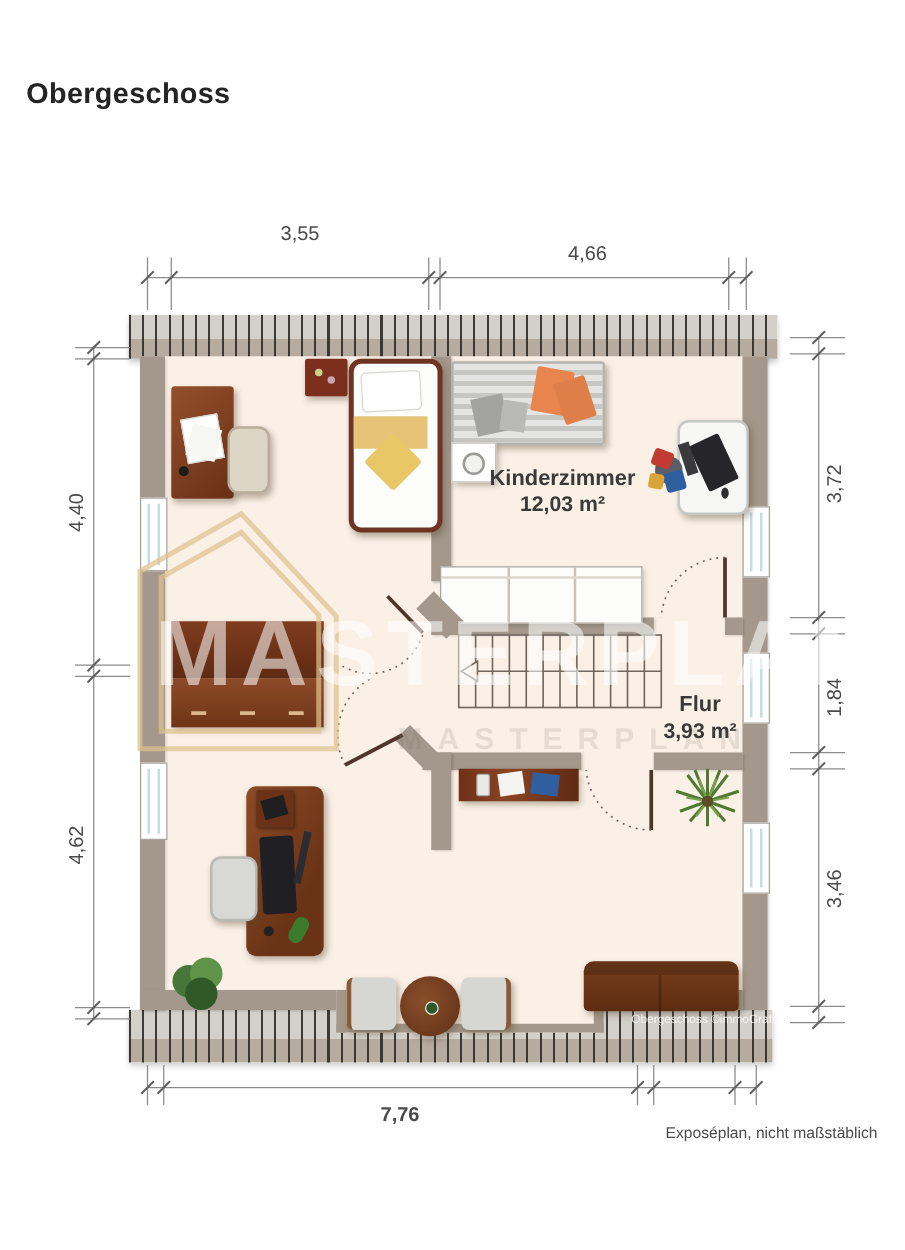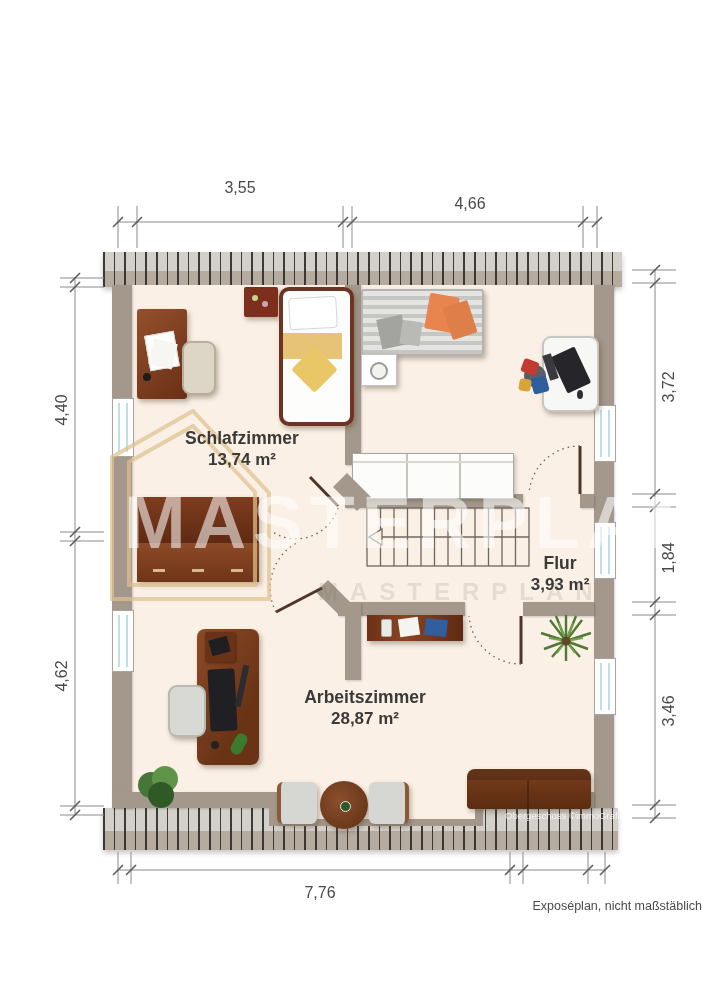"Obergeschoss" div.title { html: none -> <div>Obergeschoss</div> }
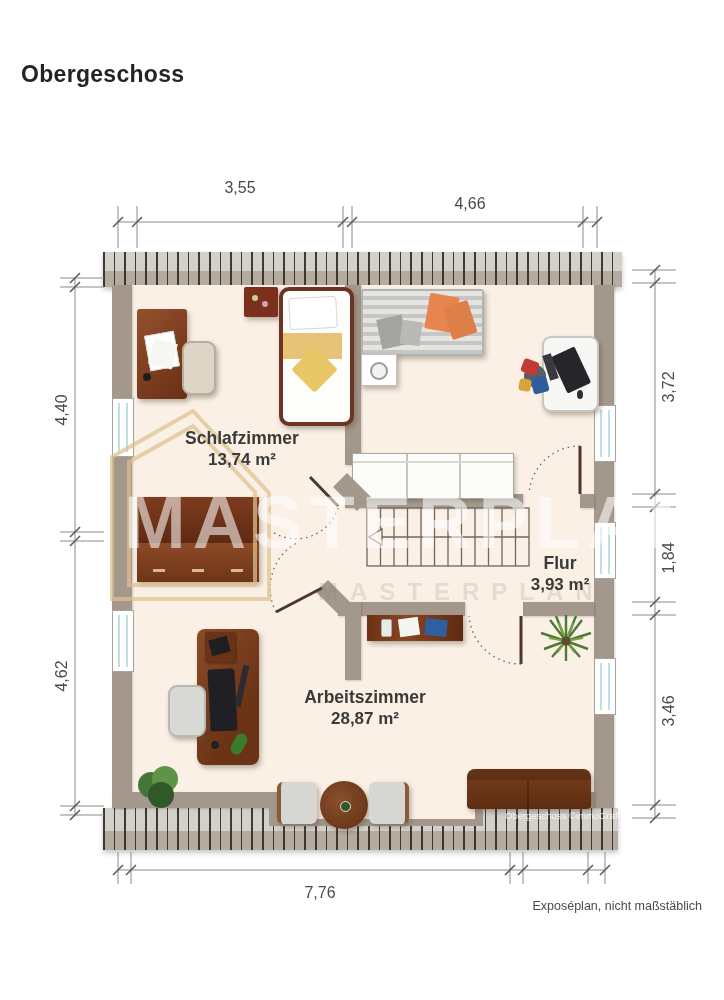"Kinderzimmer" div.room-label { html: none -> <div> <div>Kinderzimmer</div> <div>12,03 m²</div> </div> }
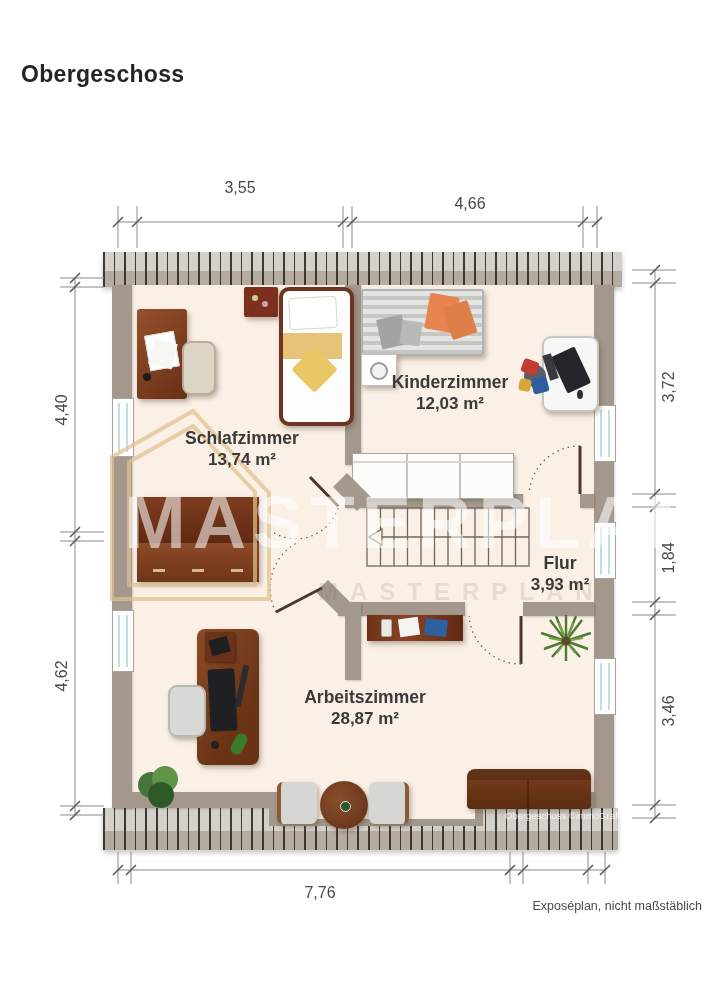"Schlafzimmer" div.room-label { html: <div> <div>Schlafzimmer</div> <div>13,74 m²</div> </div> -> none }
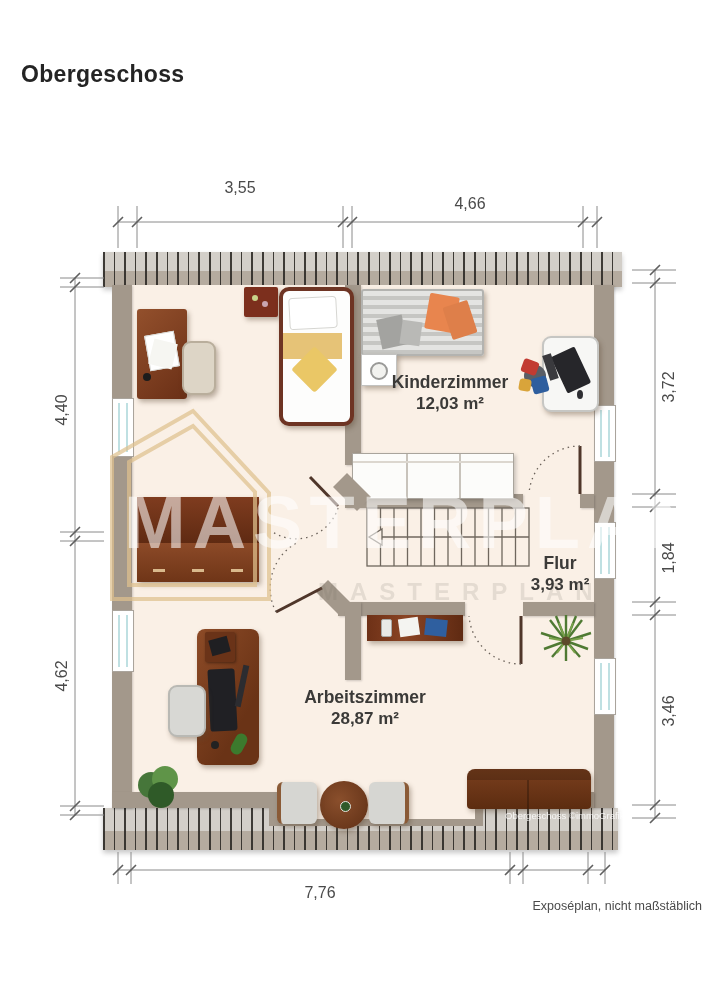"Arbeitszimmer" div.room-label { html: <div> <div>Arbeitszimmer</div> <div>28,87 m²</div> </div> -> none }
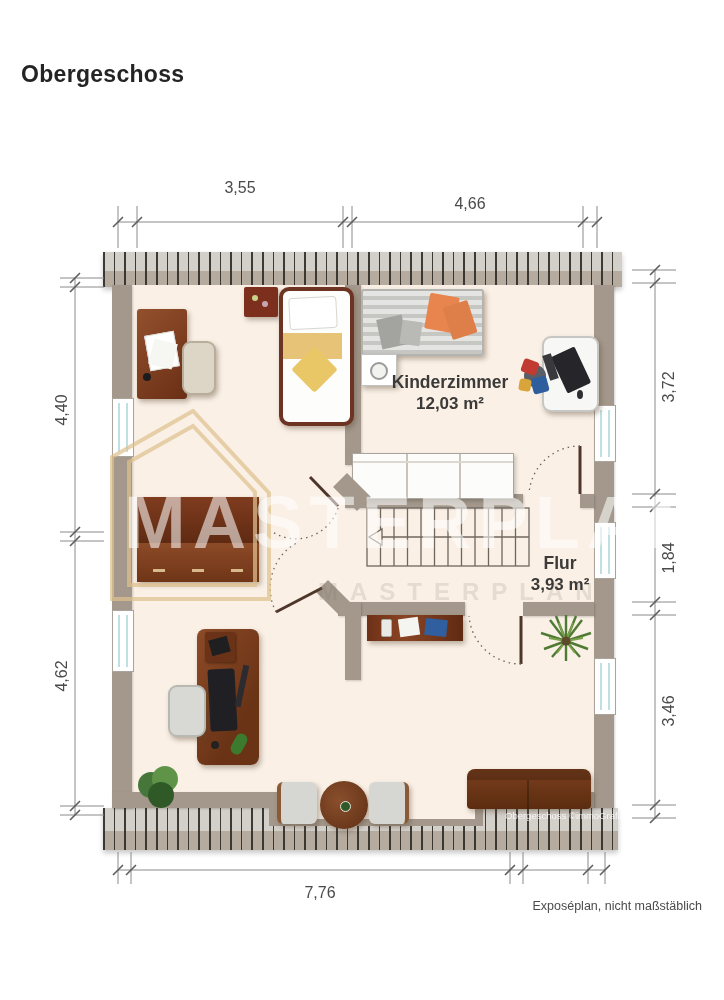"7,76" div.dim { font-weight: none -> bold }
